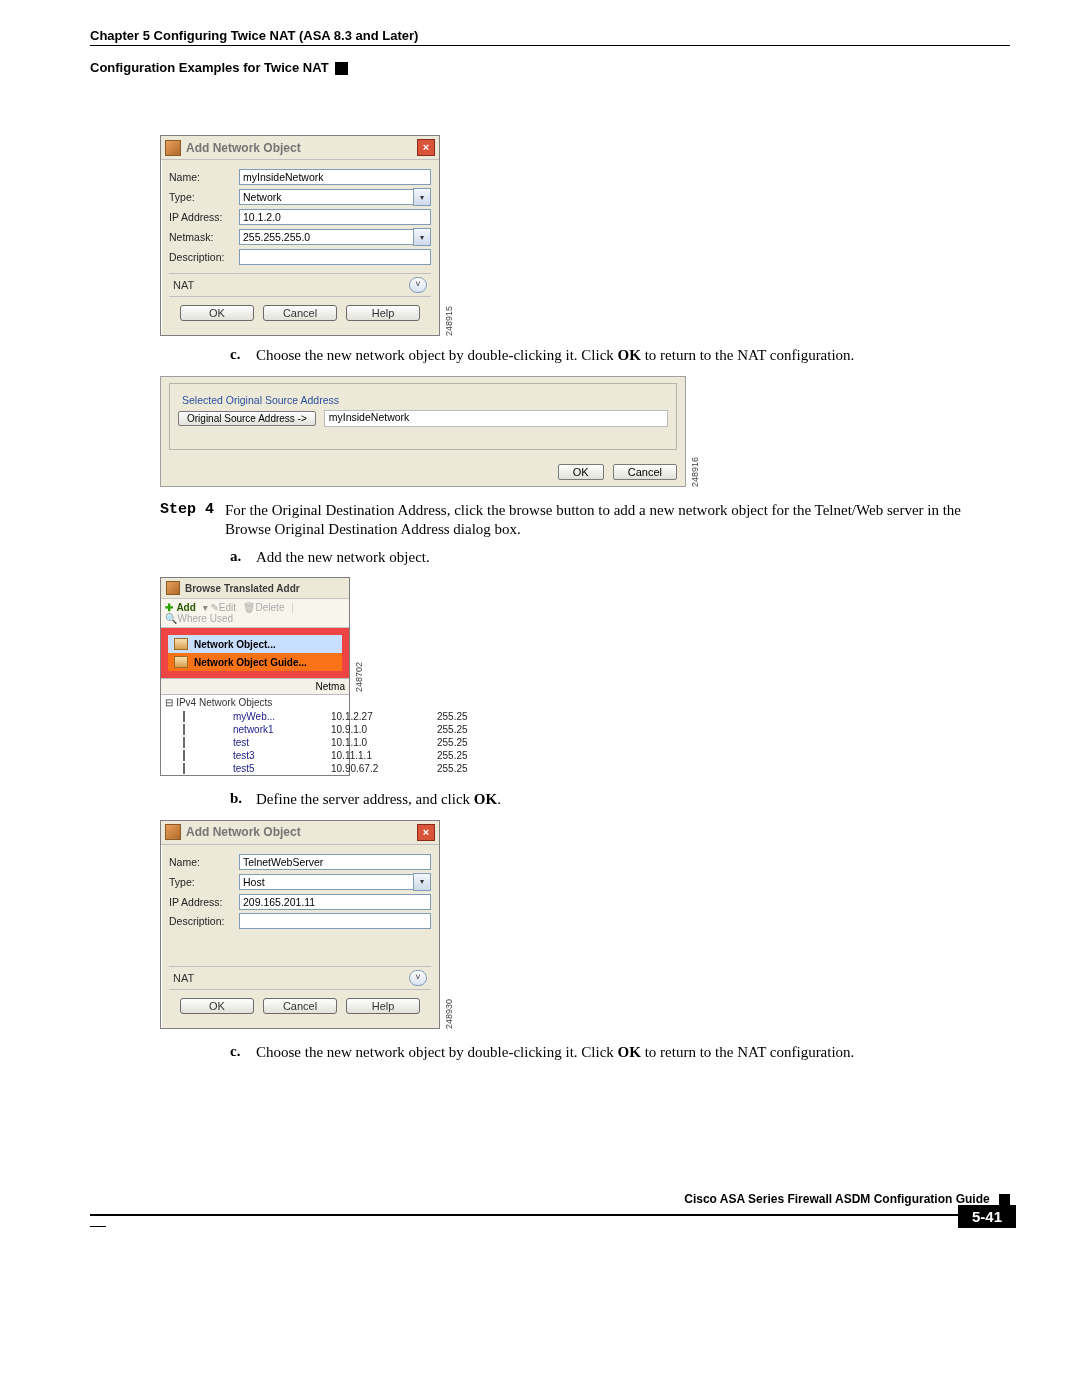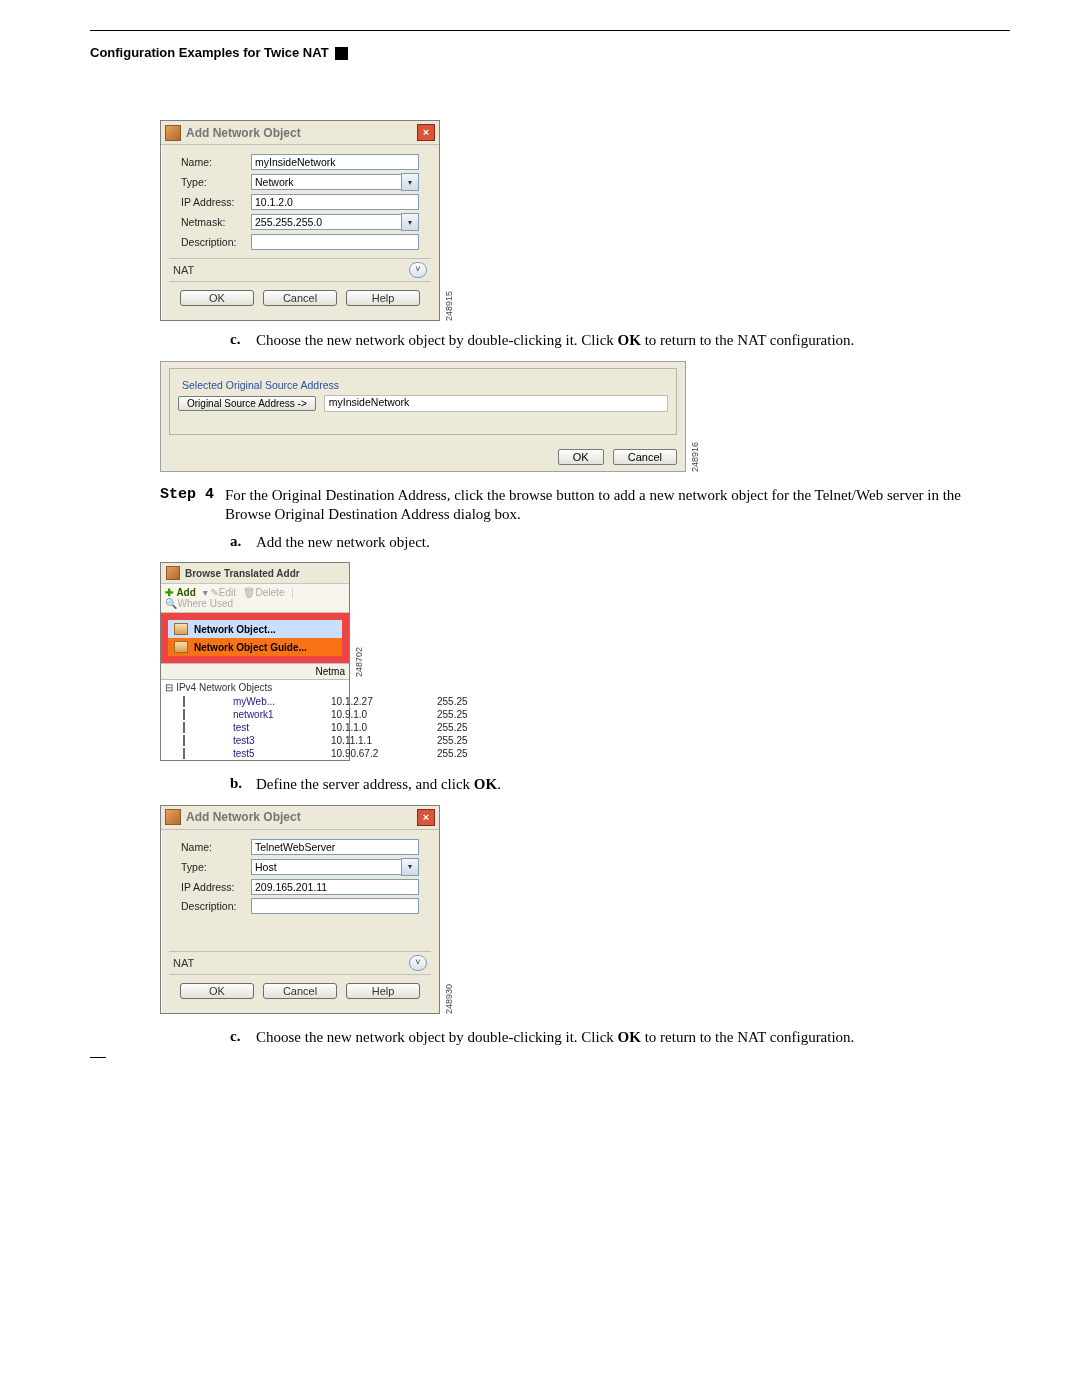"Chapter 5 Configuring Twice NAT" div.hdr-left { html: none -> <div>Chapter 5 Configuring Twice NAT (ASA 8.3 and Later)</div> }
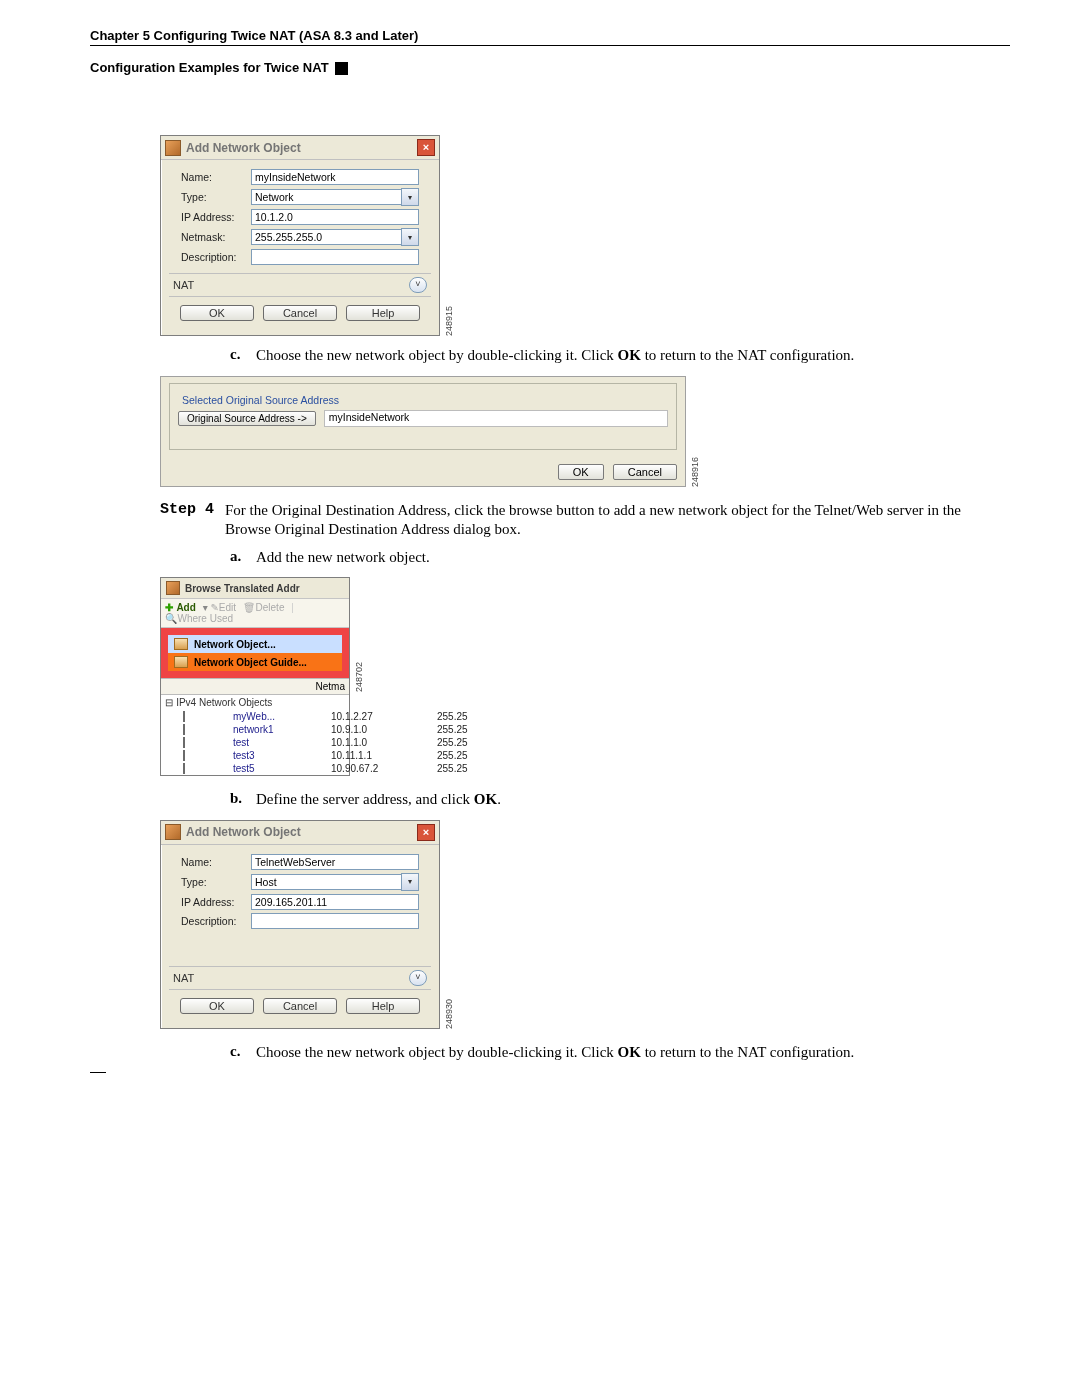"Name:" .frow { margin: 3px 12px -> 3px 0 }
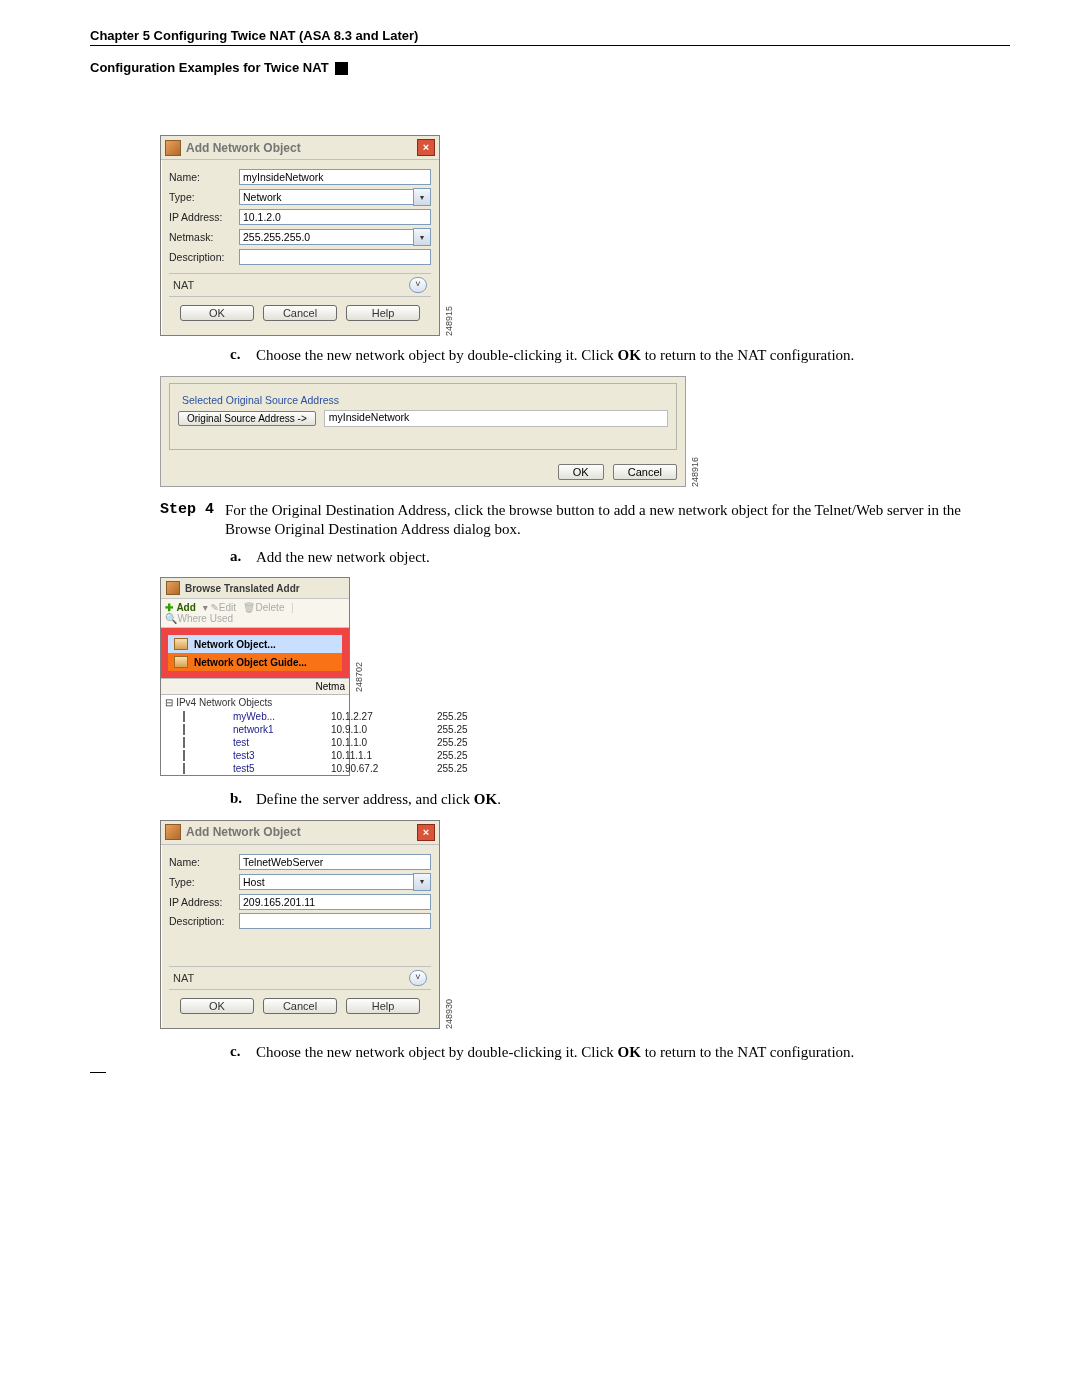"Cisco ASA Series Firewall ASDM" div.footer { html: none -> <div> <div> <span>Cisco ASA Series Firewall ASDM Configuration Guide</span> <span></span> </div> <hr> <span>5-41</span> </div> }
